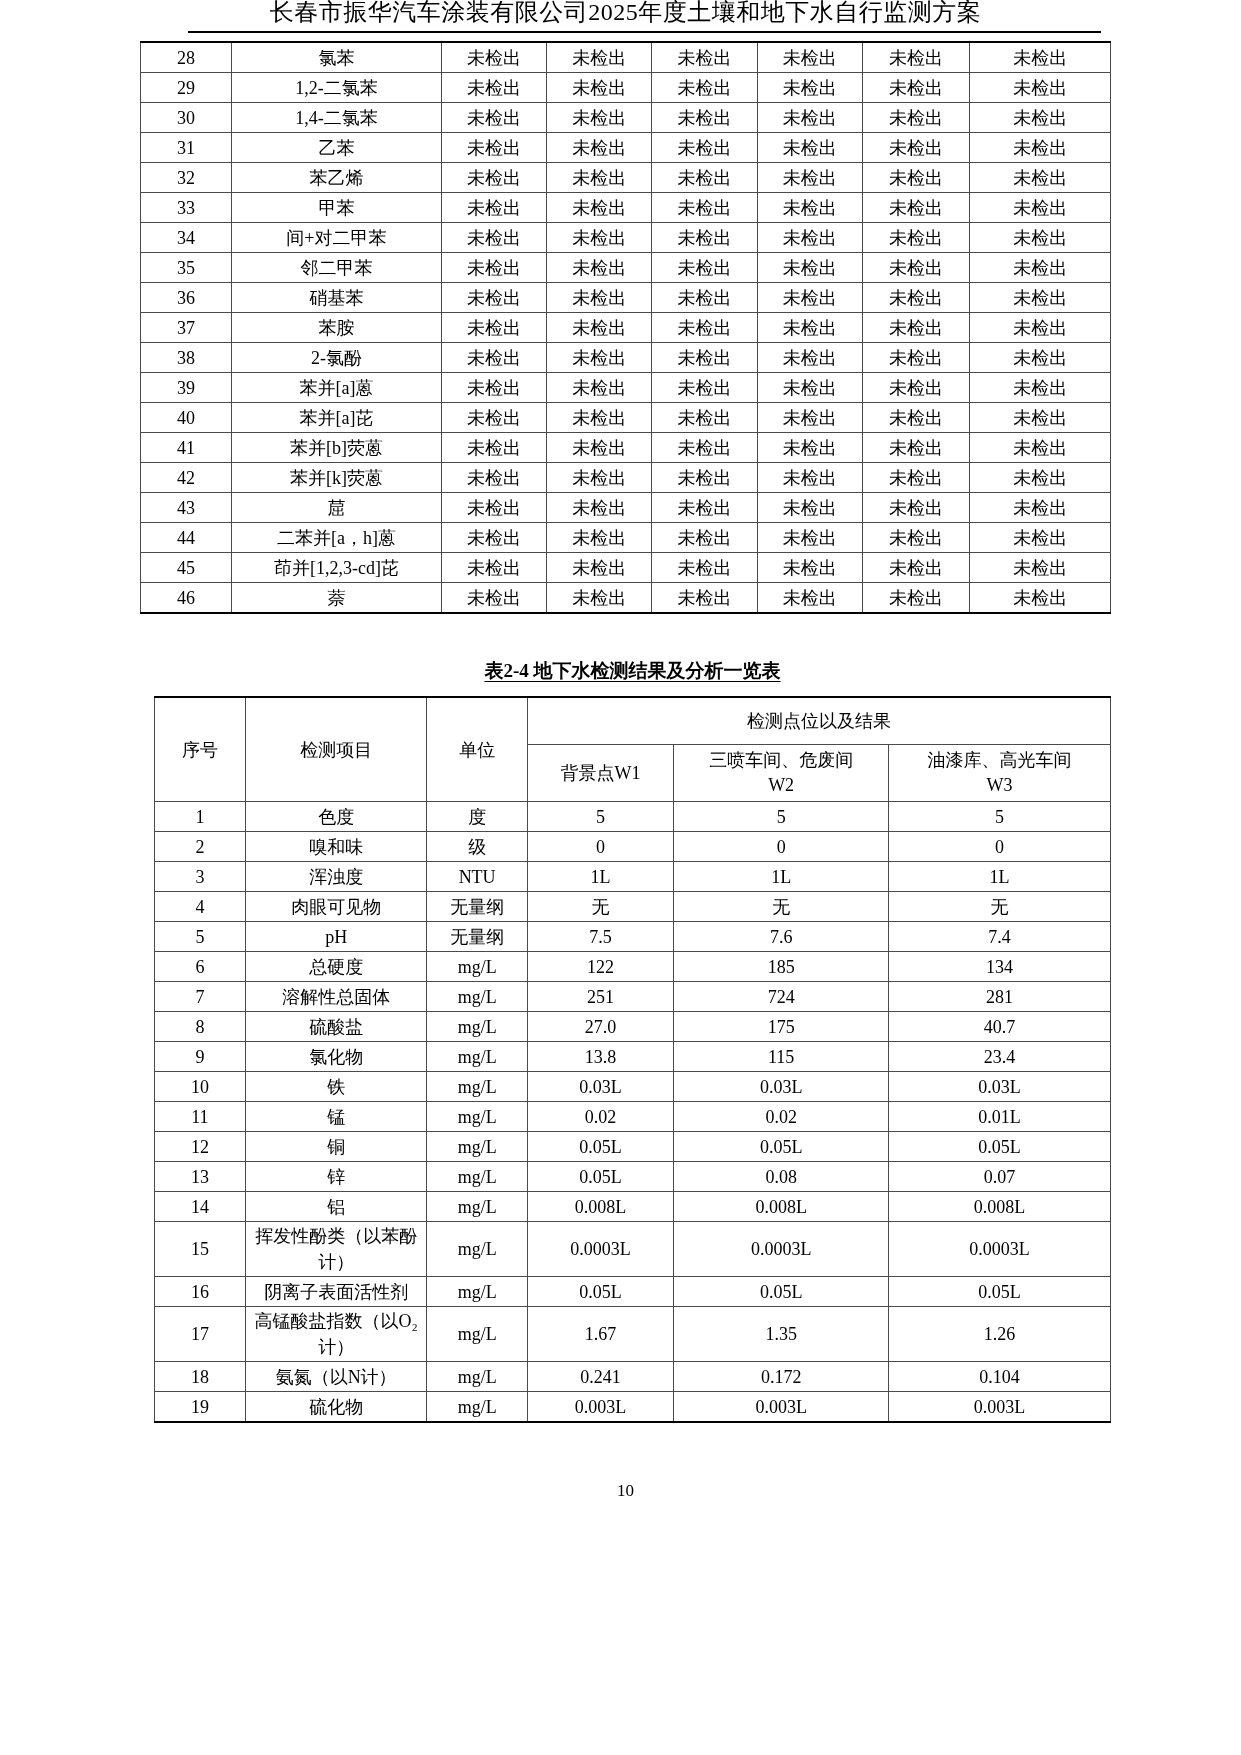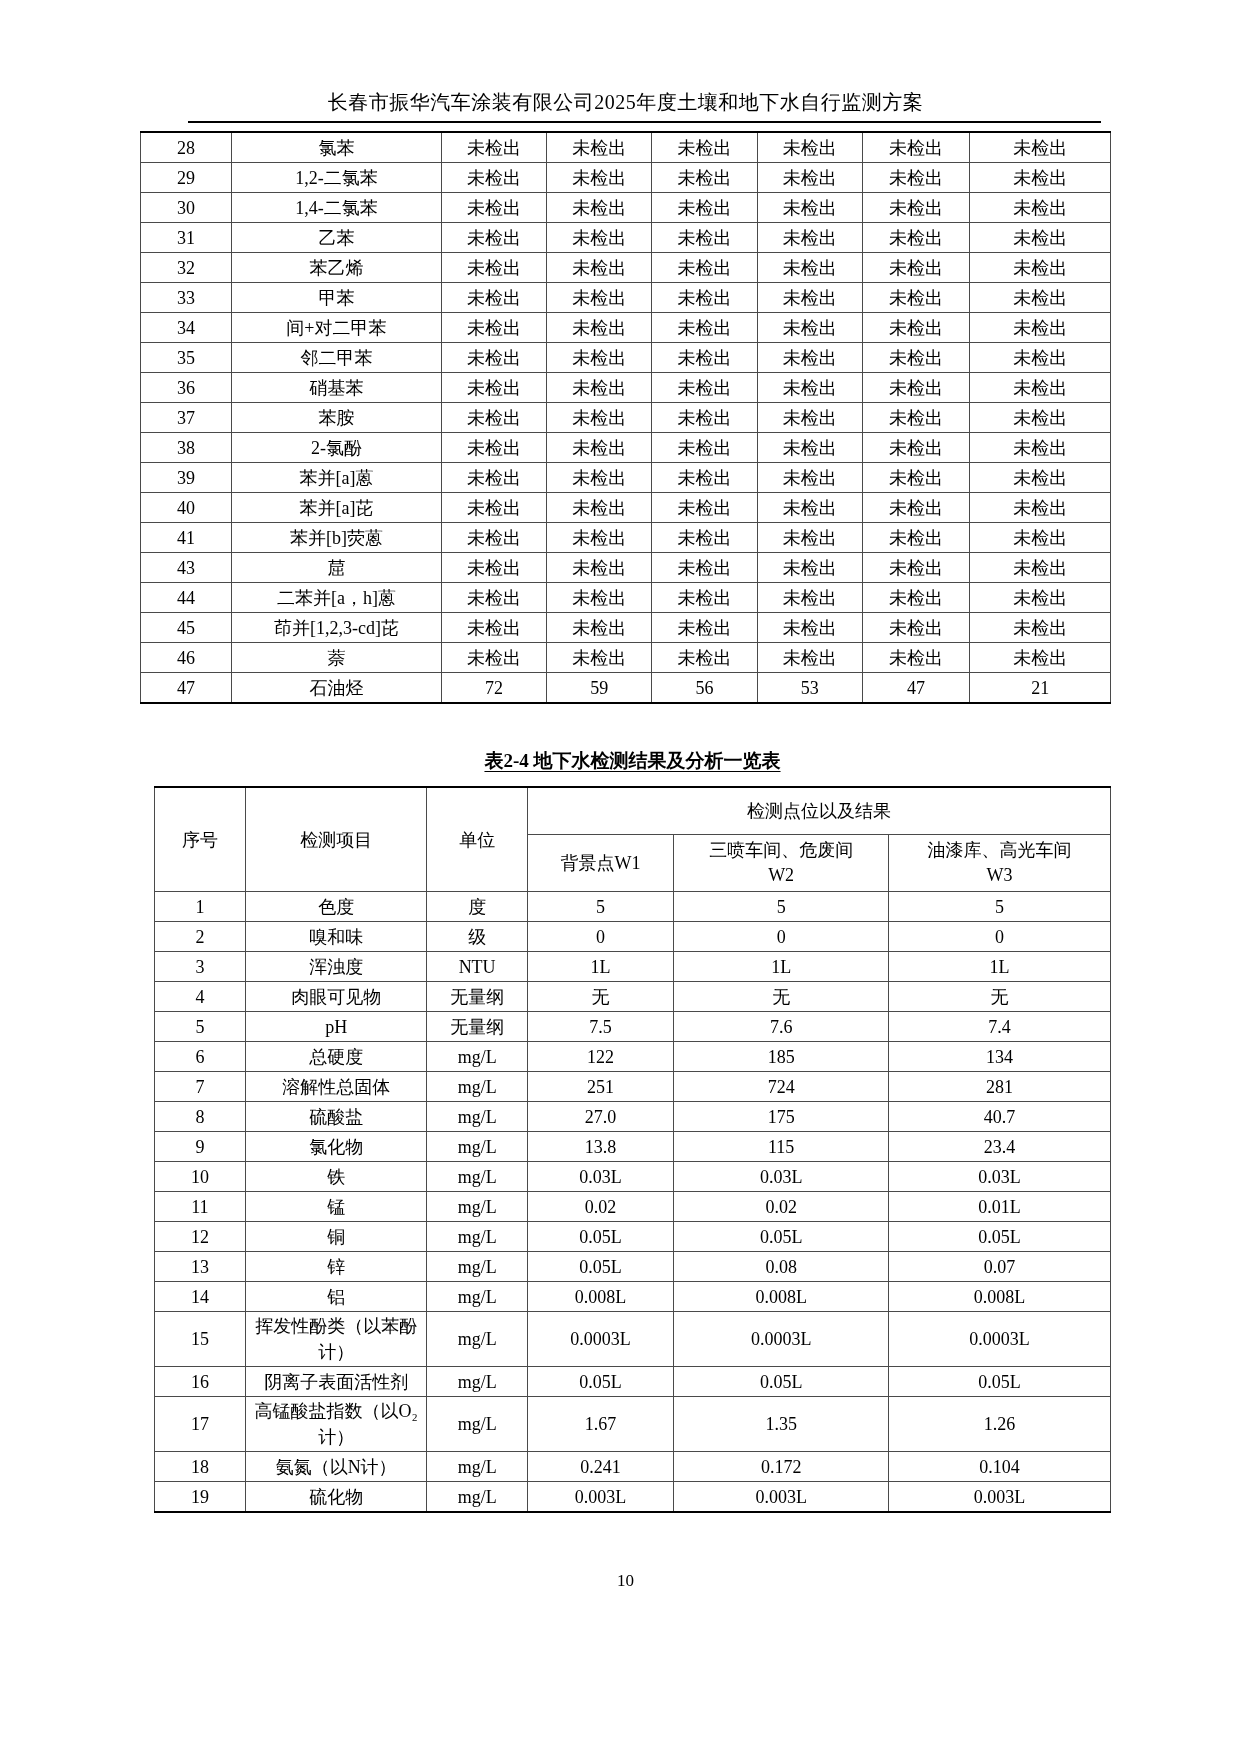"长春市振华汽车涂装有限公司2025年度土壤和地下水自行监测方案" .doc-header { font-size: 20px -> 24px; padding-top: 90px -> none }
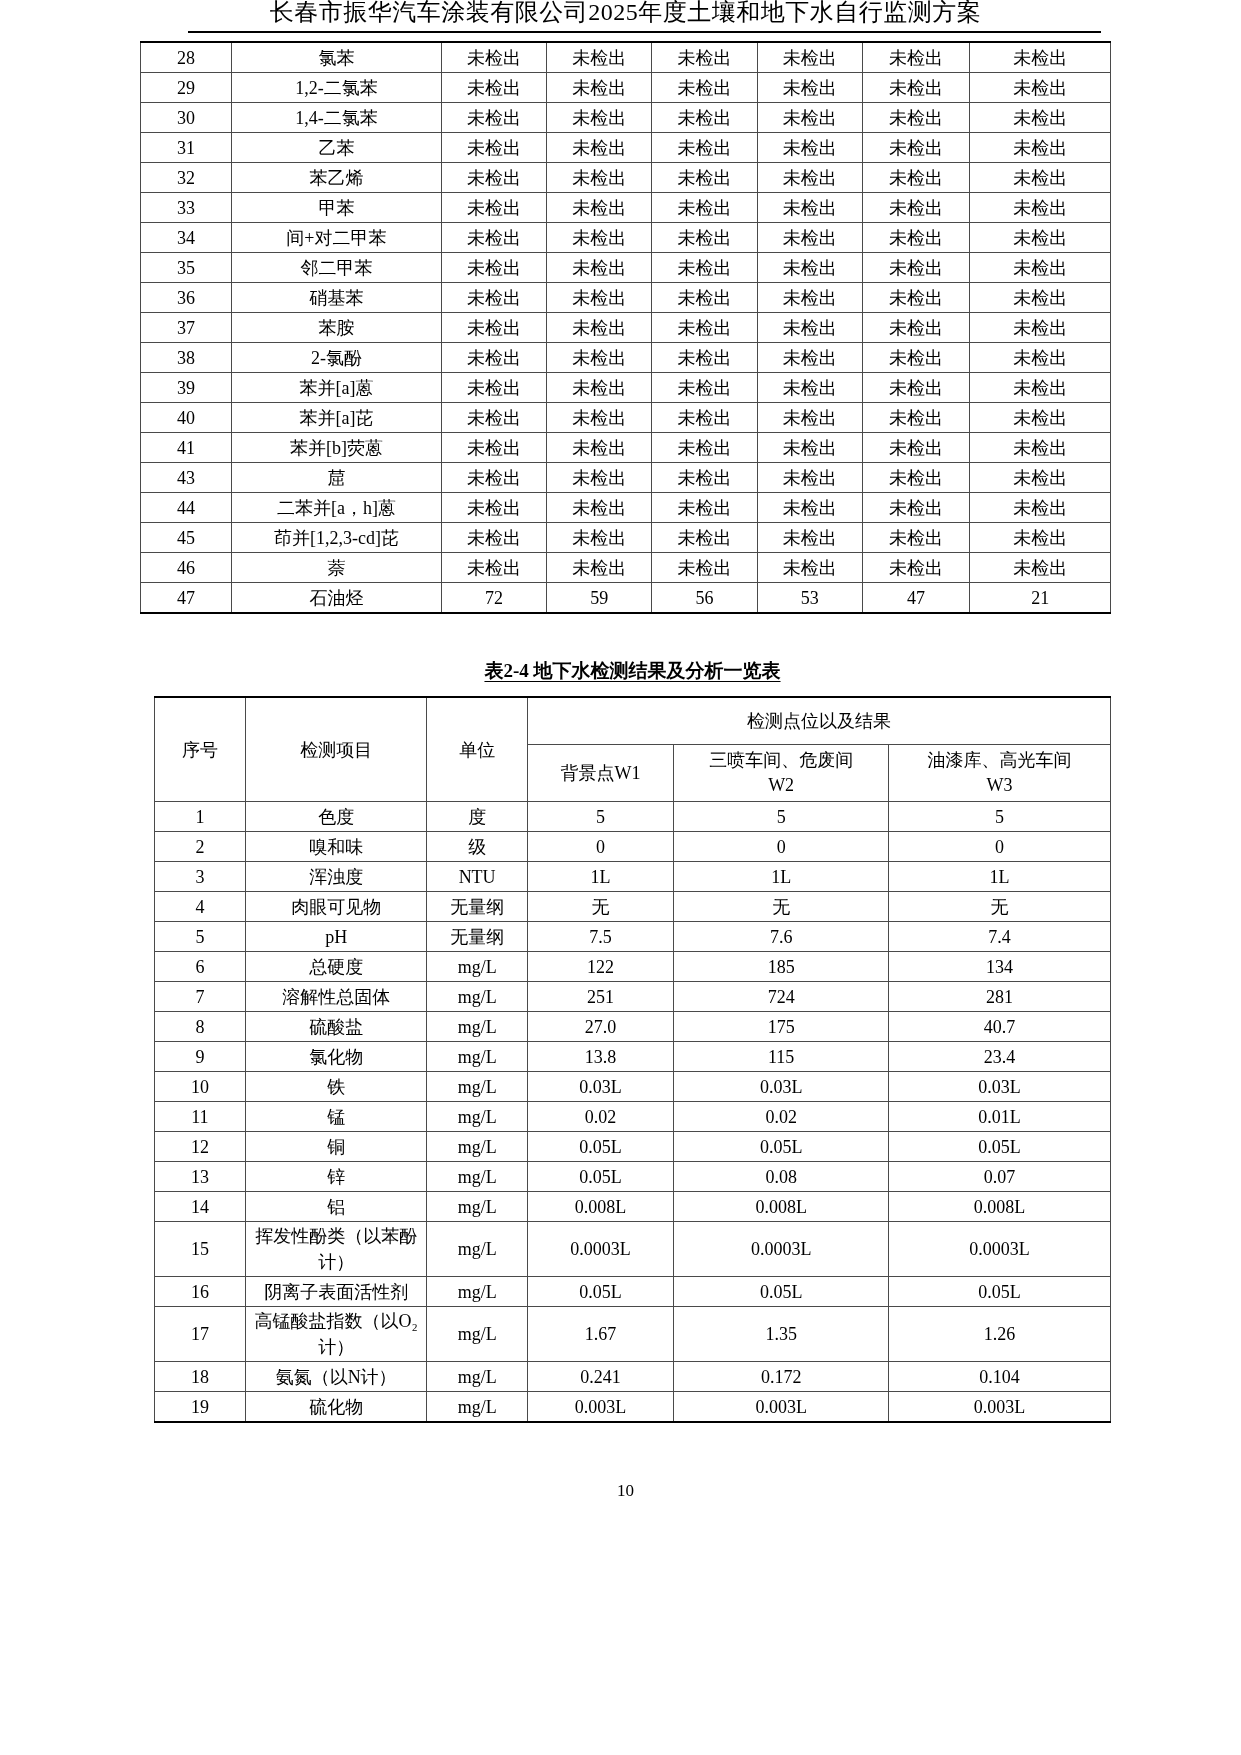"42" tr { html: none -> <tr> <td>42</td> <td>苯并[k]荧蒽</td> <td>未检出</td> <td>未检出</td> <td>未检出</td> <td>未检出</td> <td>未检出</td> <td>未检出</td> </tr> }
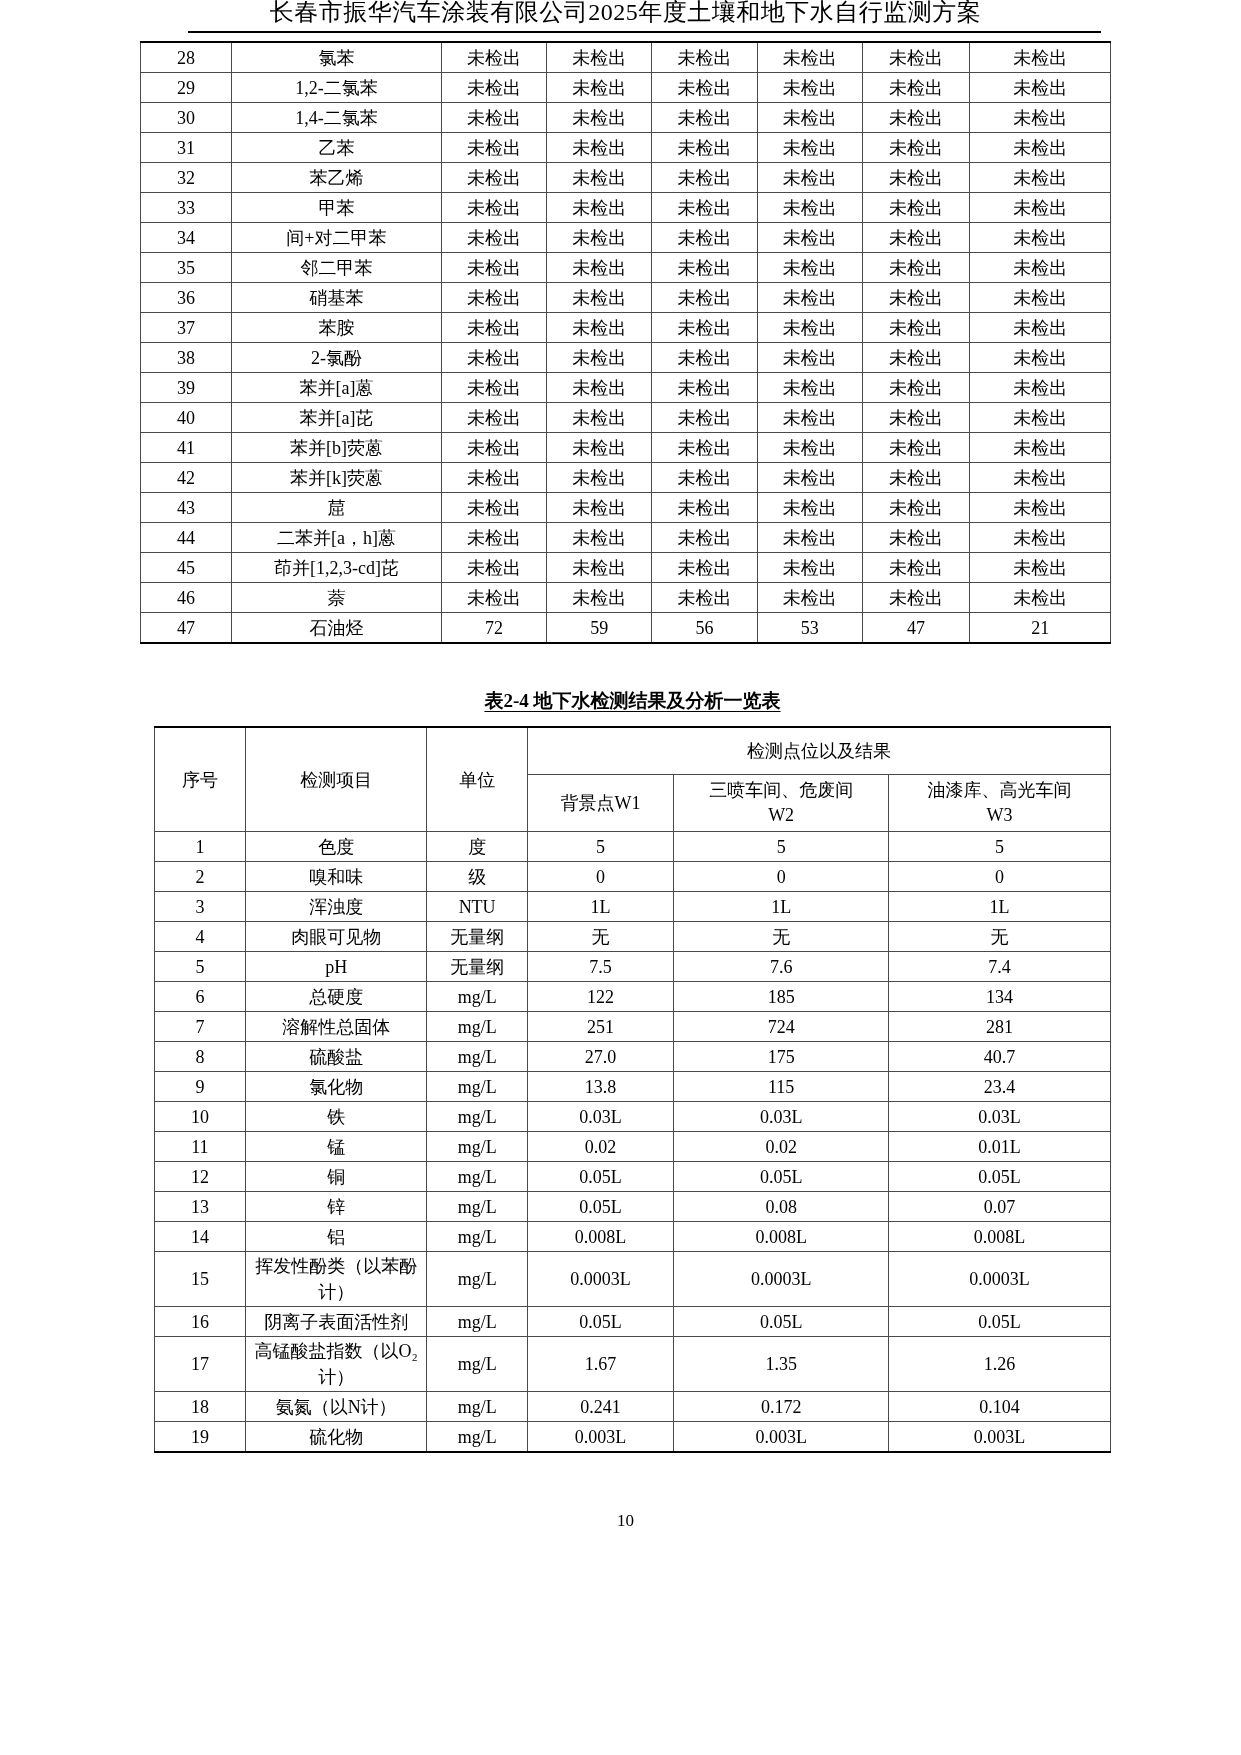"47" tr { html: <tr> <td>47</td> <td>石油烃</td> <td>72</td> <td>59</td> <td>56</td> <td>53</td> <td>47</td> <td>21</td> </tr> -> none }
